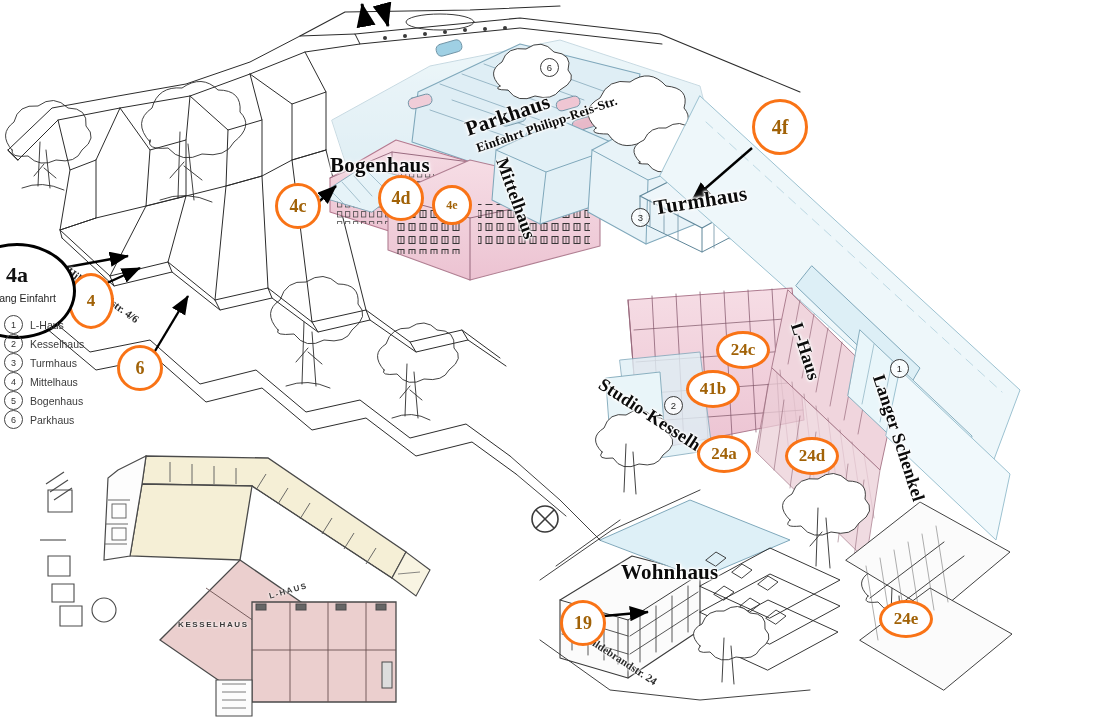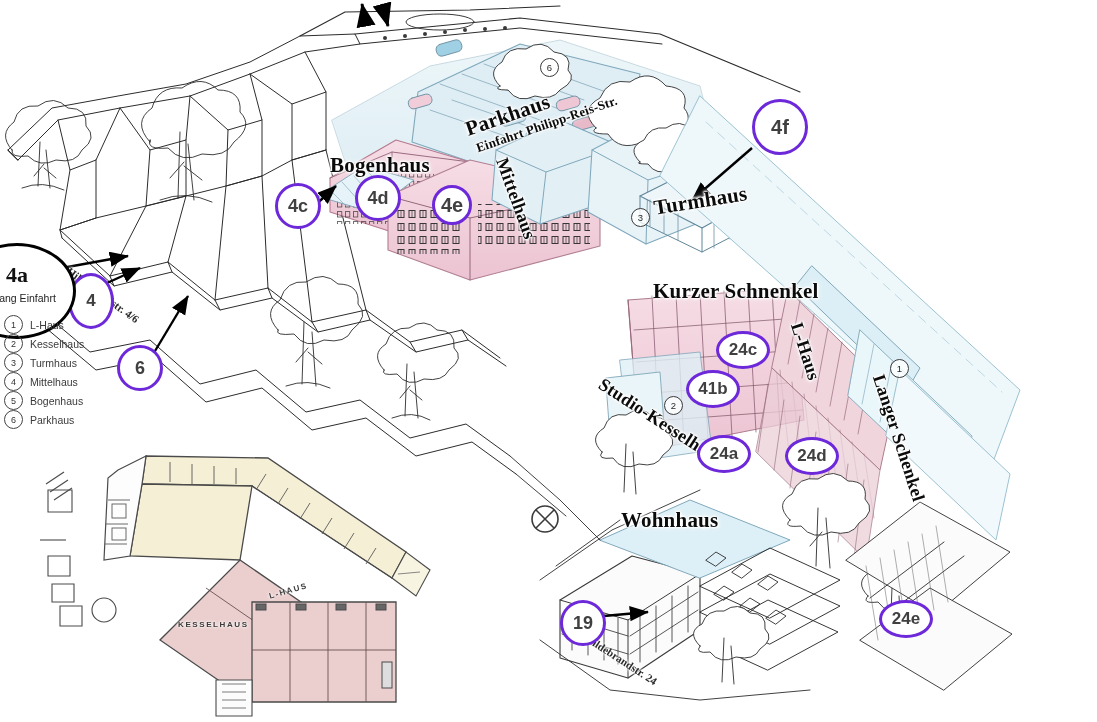"4f" .callout { border: 3px solid #6d28d9 -> 3px solid #f97316; color: #404040 -> #a16207; font-family: Liberation Sans, sans-serif -> Liberation Serif, serif }
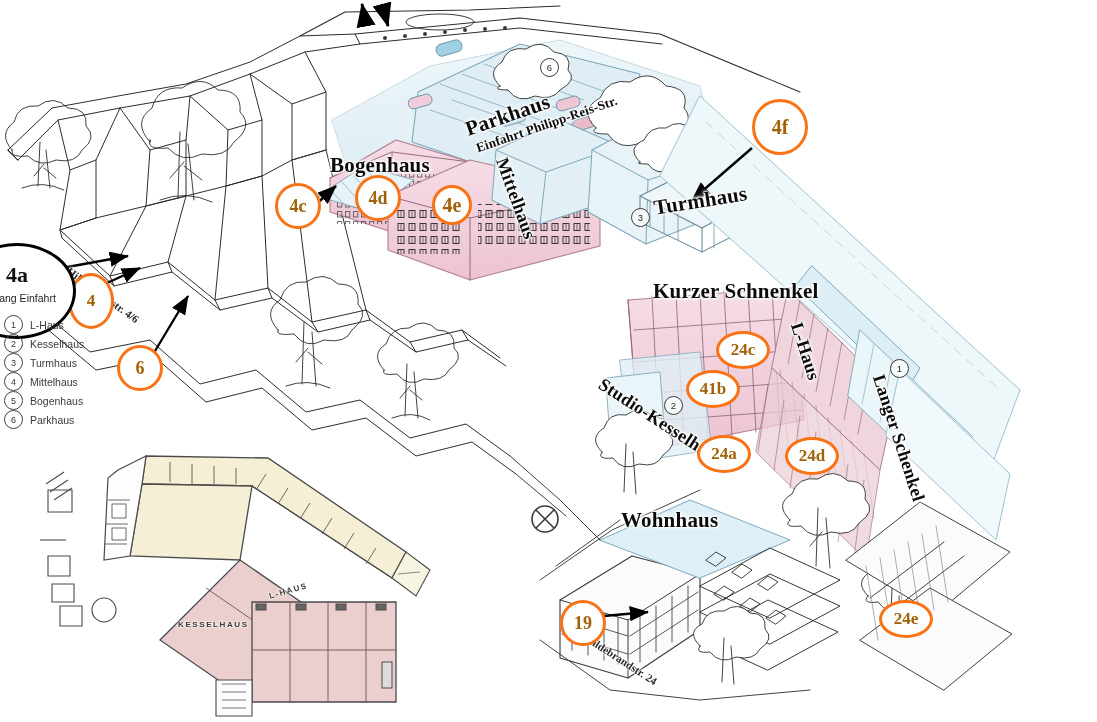"4d" div.callout { left: 355px -> 378px }
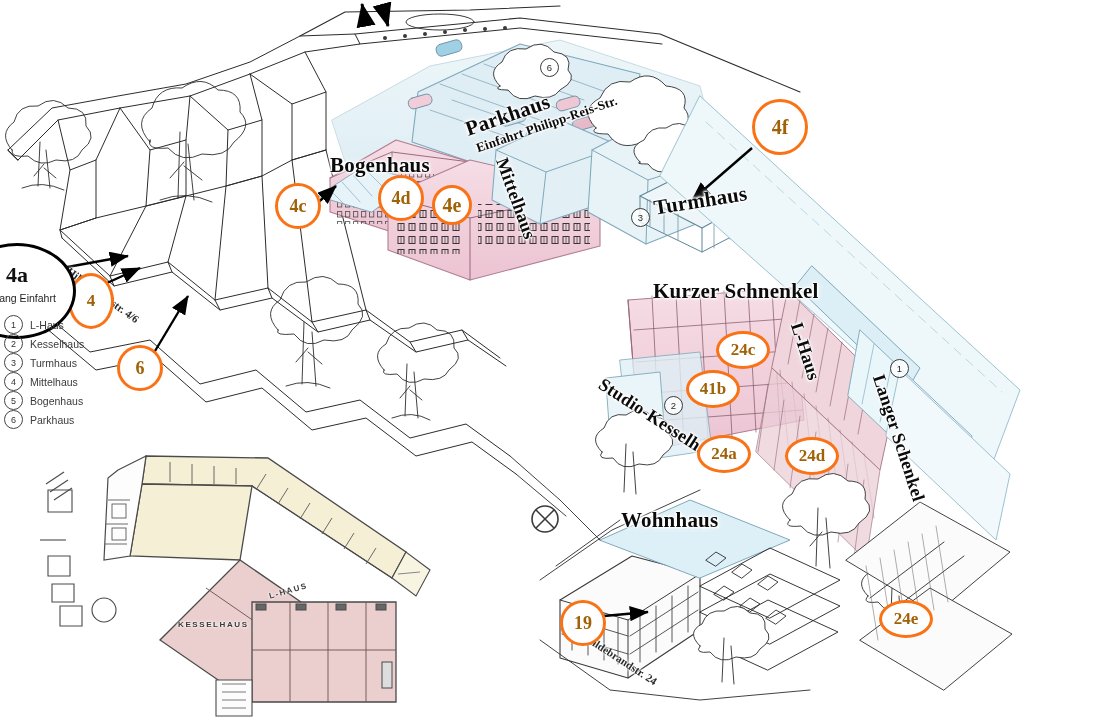"4e" .c-sm { font-size: 20px -> 12px }
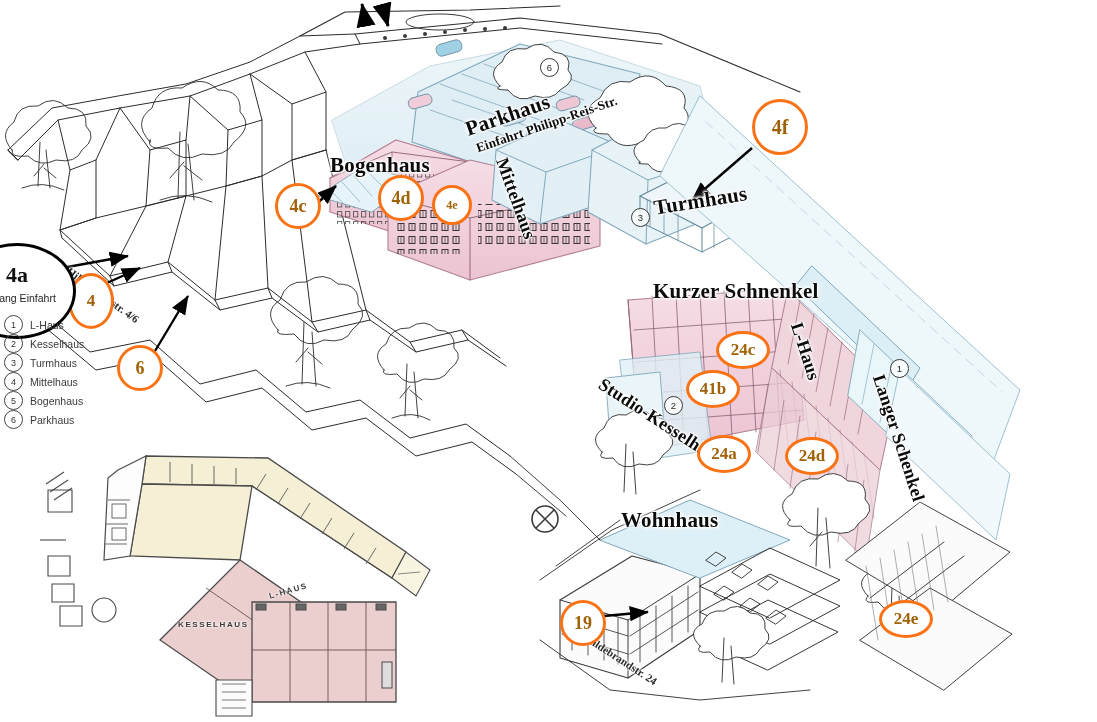"Kurzer Schnenkel" div.lbl { html: <div>Kurzer Schnenkel</div> -> none }
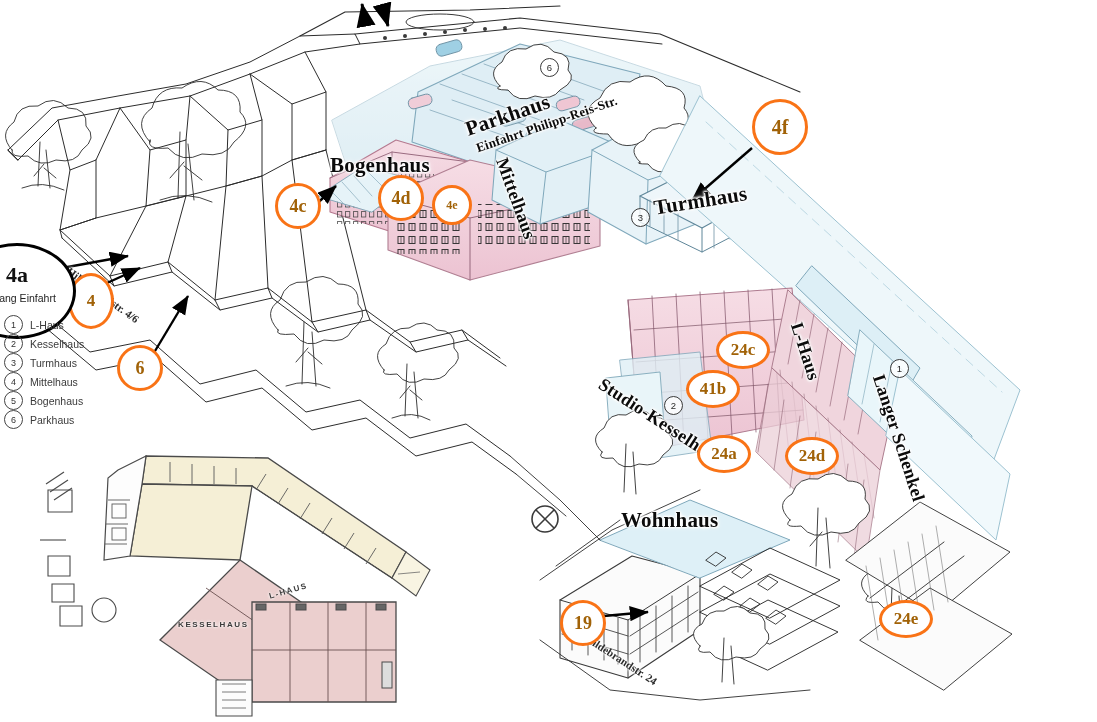"Wohnhaus" div.lbl { top: 508px -> 560px }
